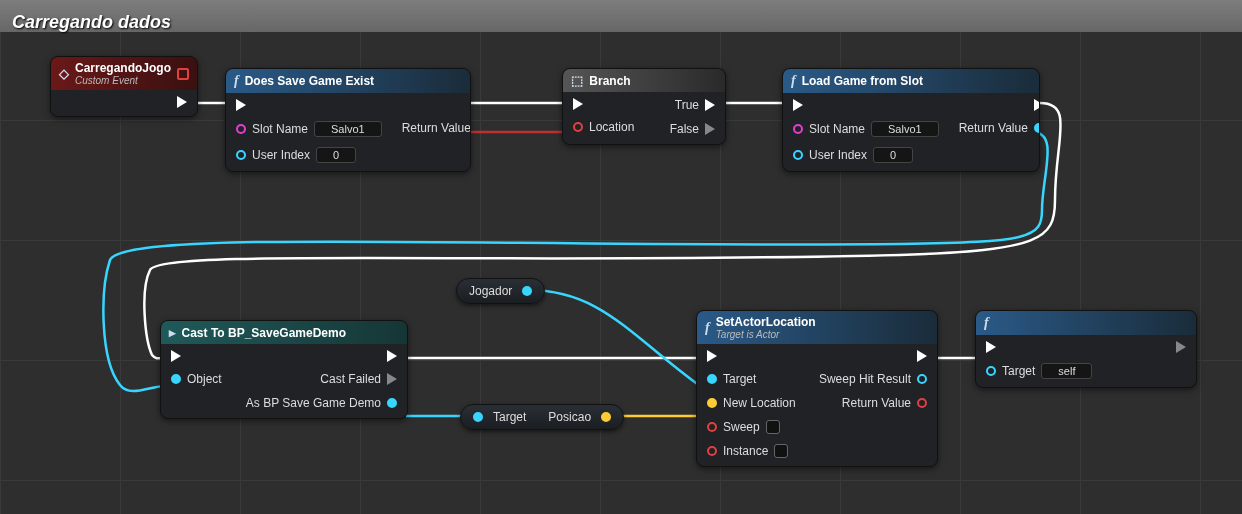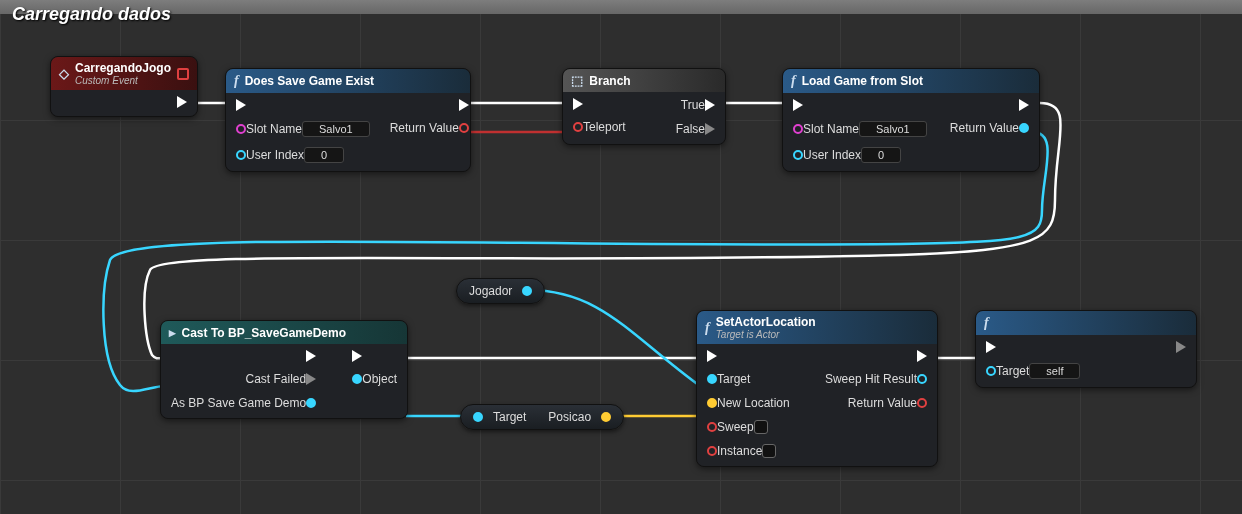"Carregando dados" .title-bar { height: 14px -> 32px; padding: 4px 12px -> 12px 12px }
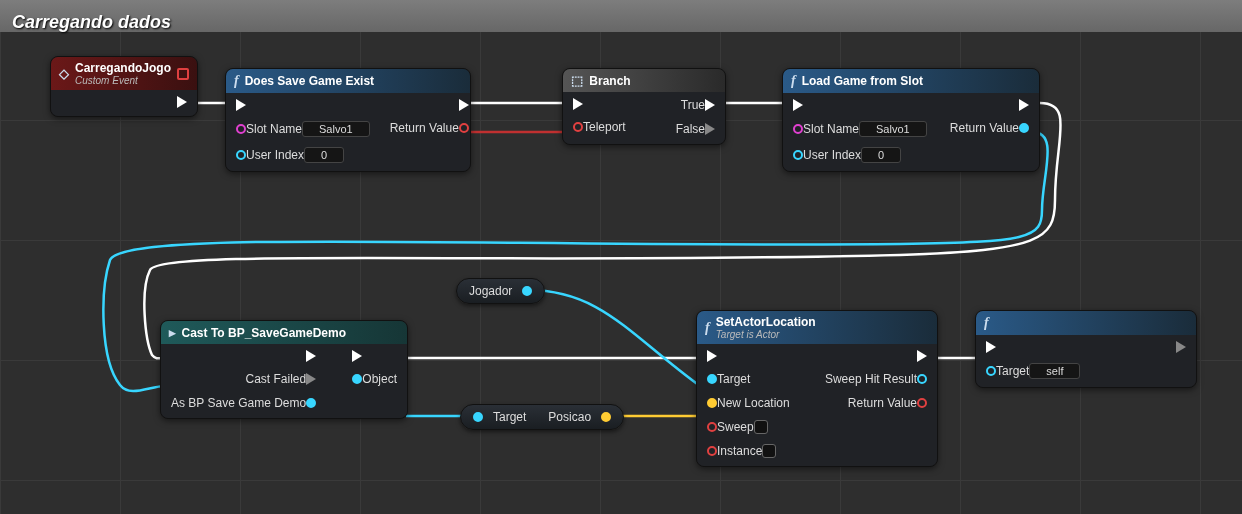"True" .pin { gap: none -> 6px }
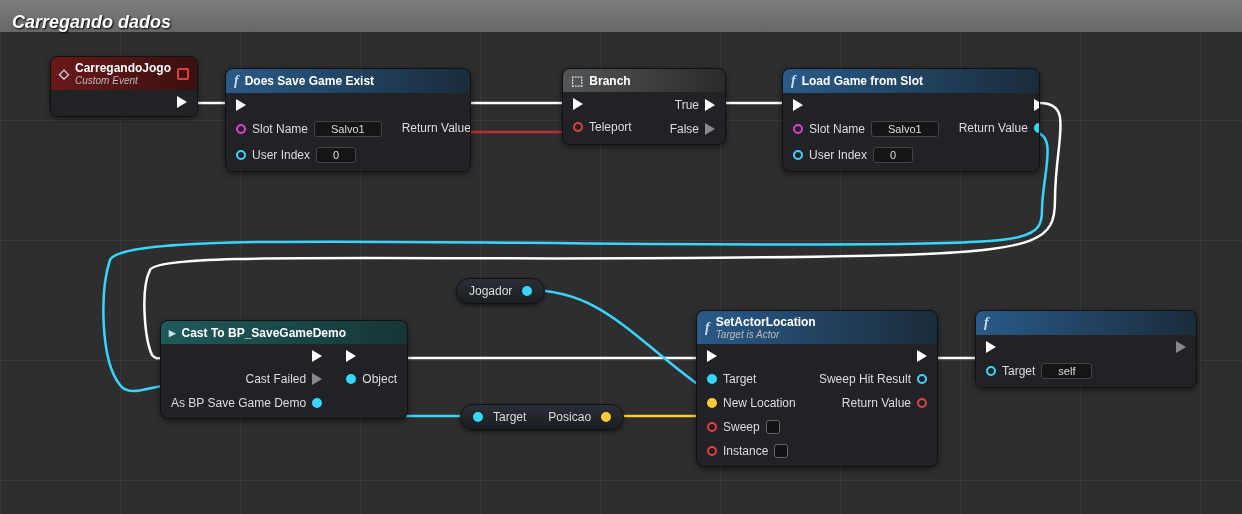"Teleport" span { text: Teleport -> Location }
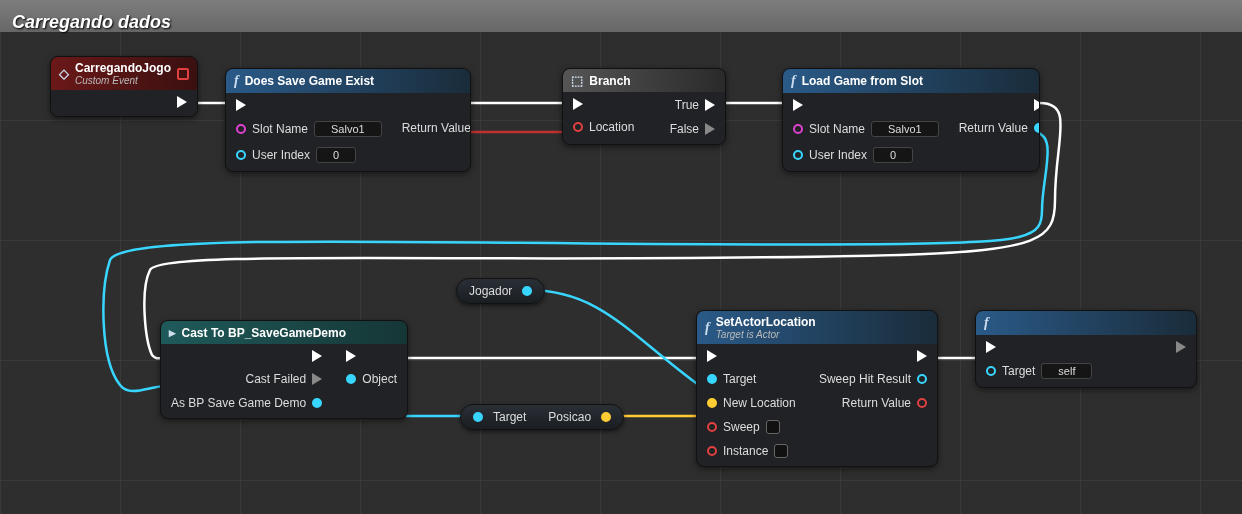"Cast Failed" div.col { order: before "Object" -> after "Object" }
